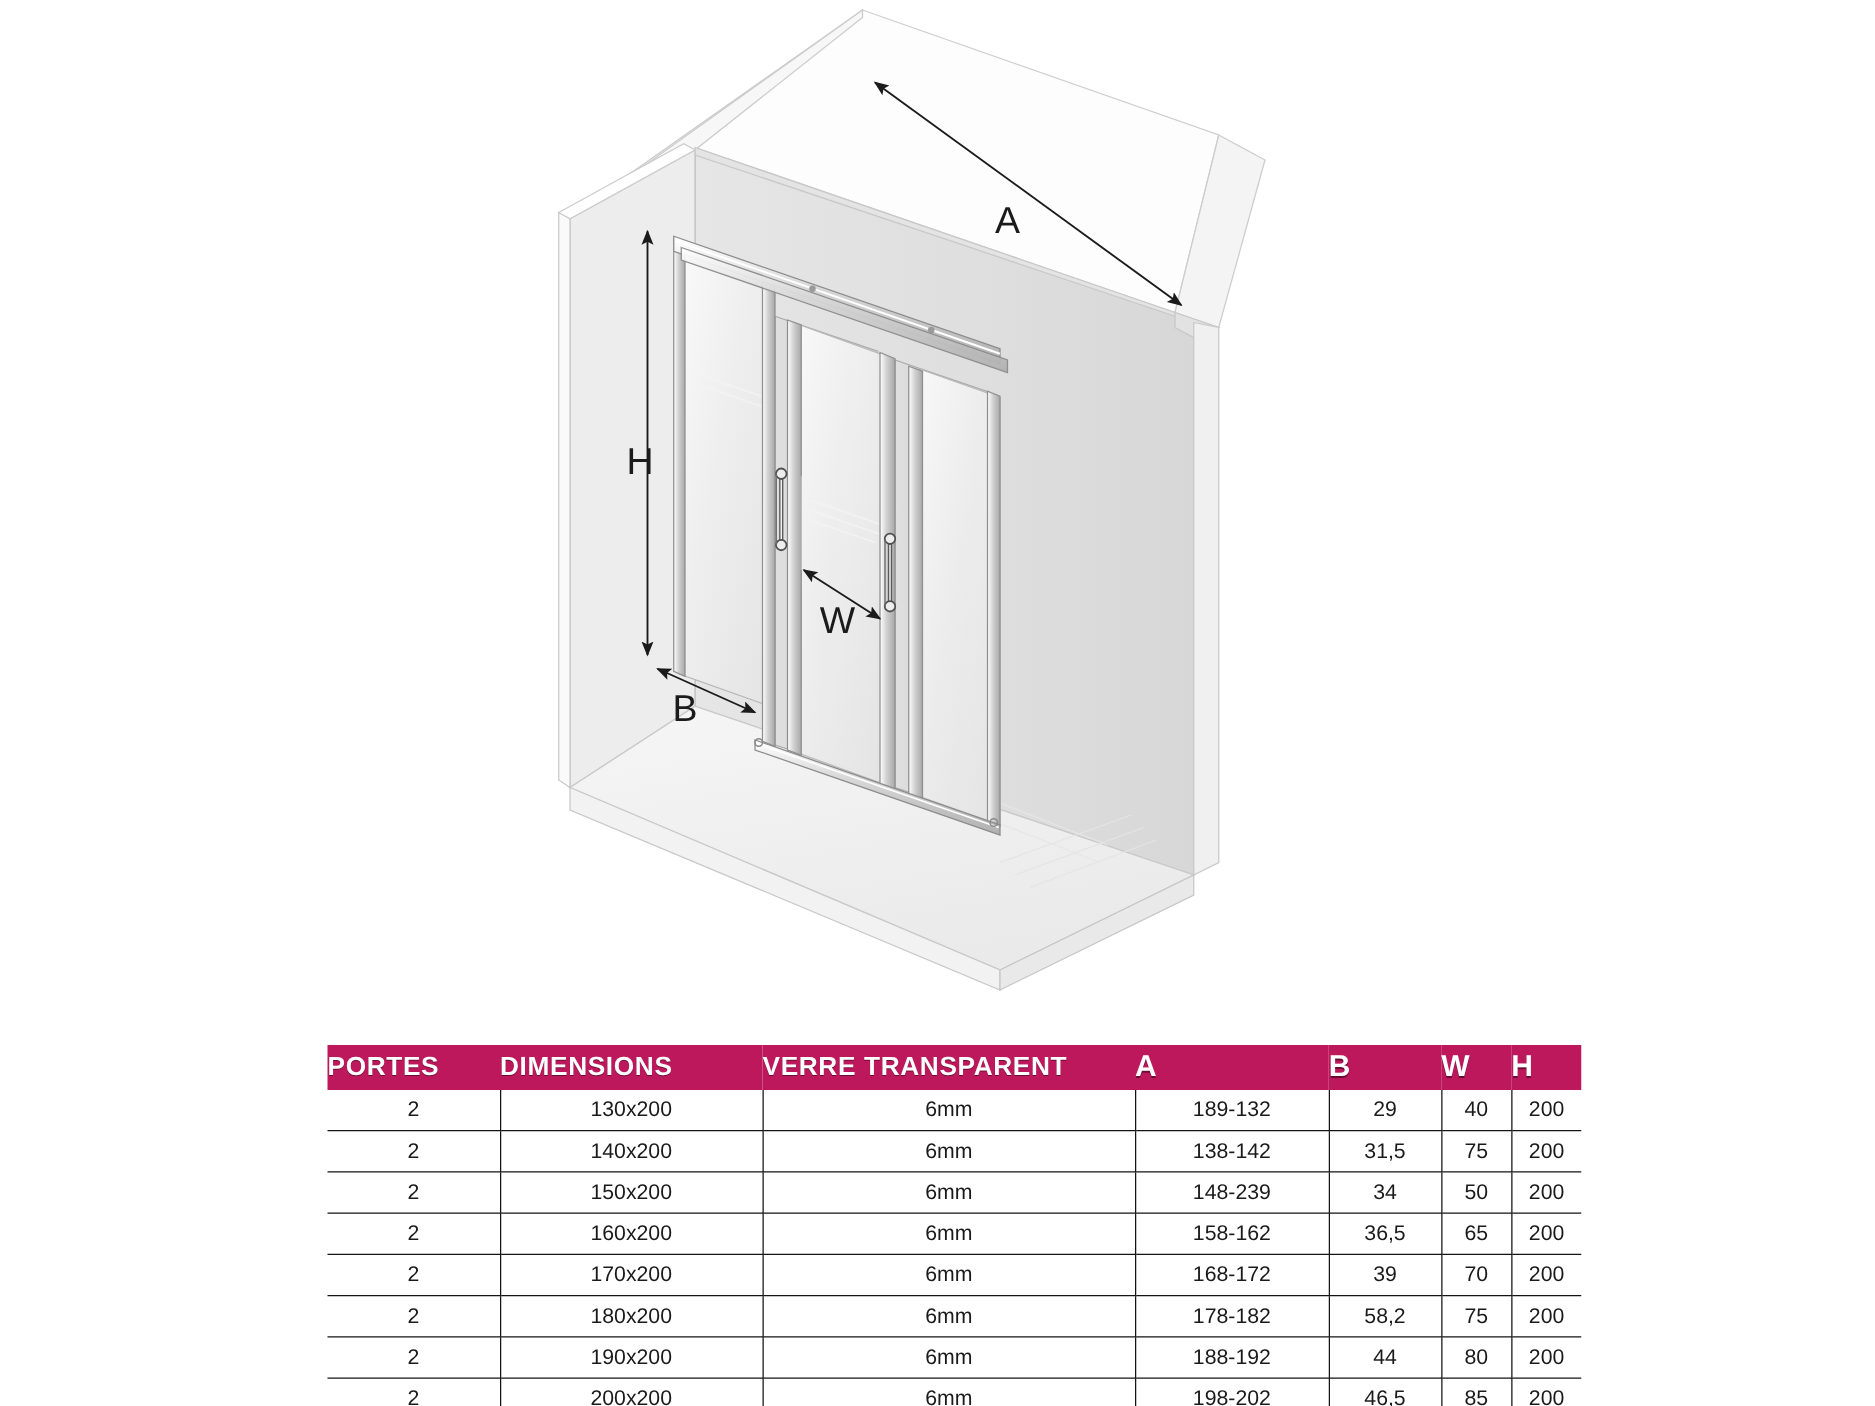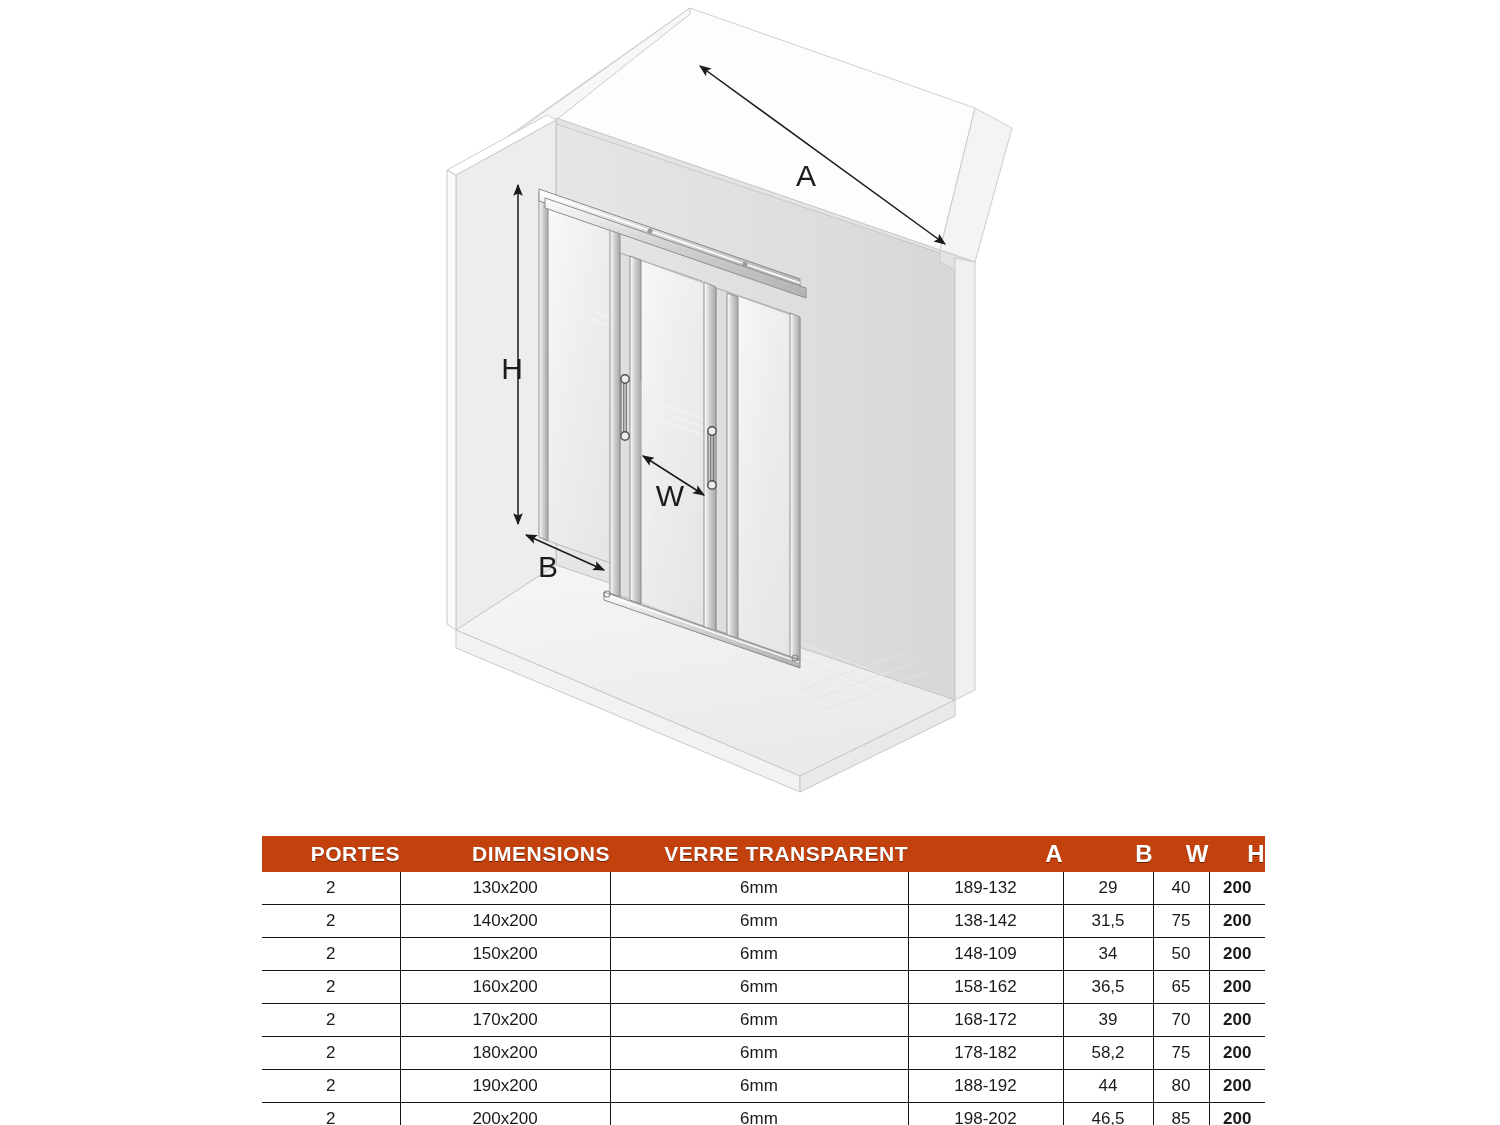"PORTES" table#spec-table thead th { background: #c2410c -> #be185d; text-align: right -> left }
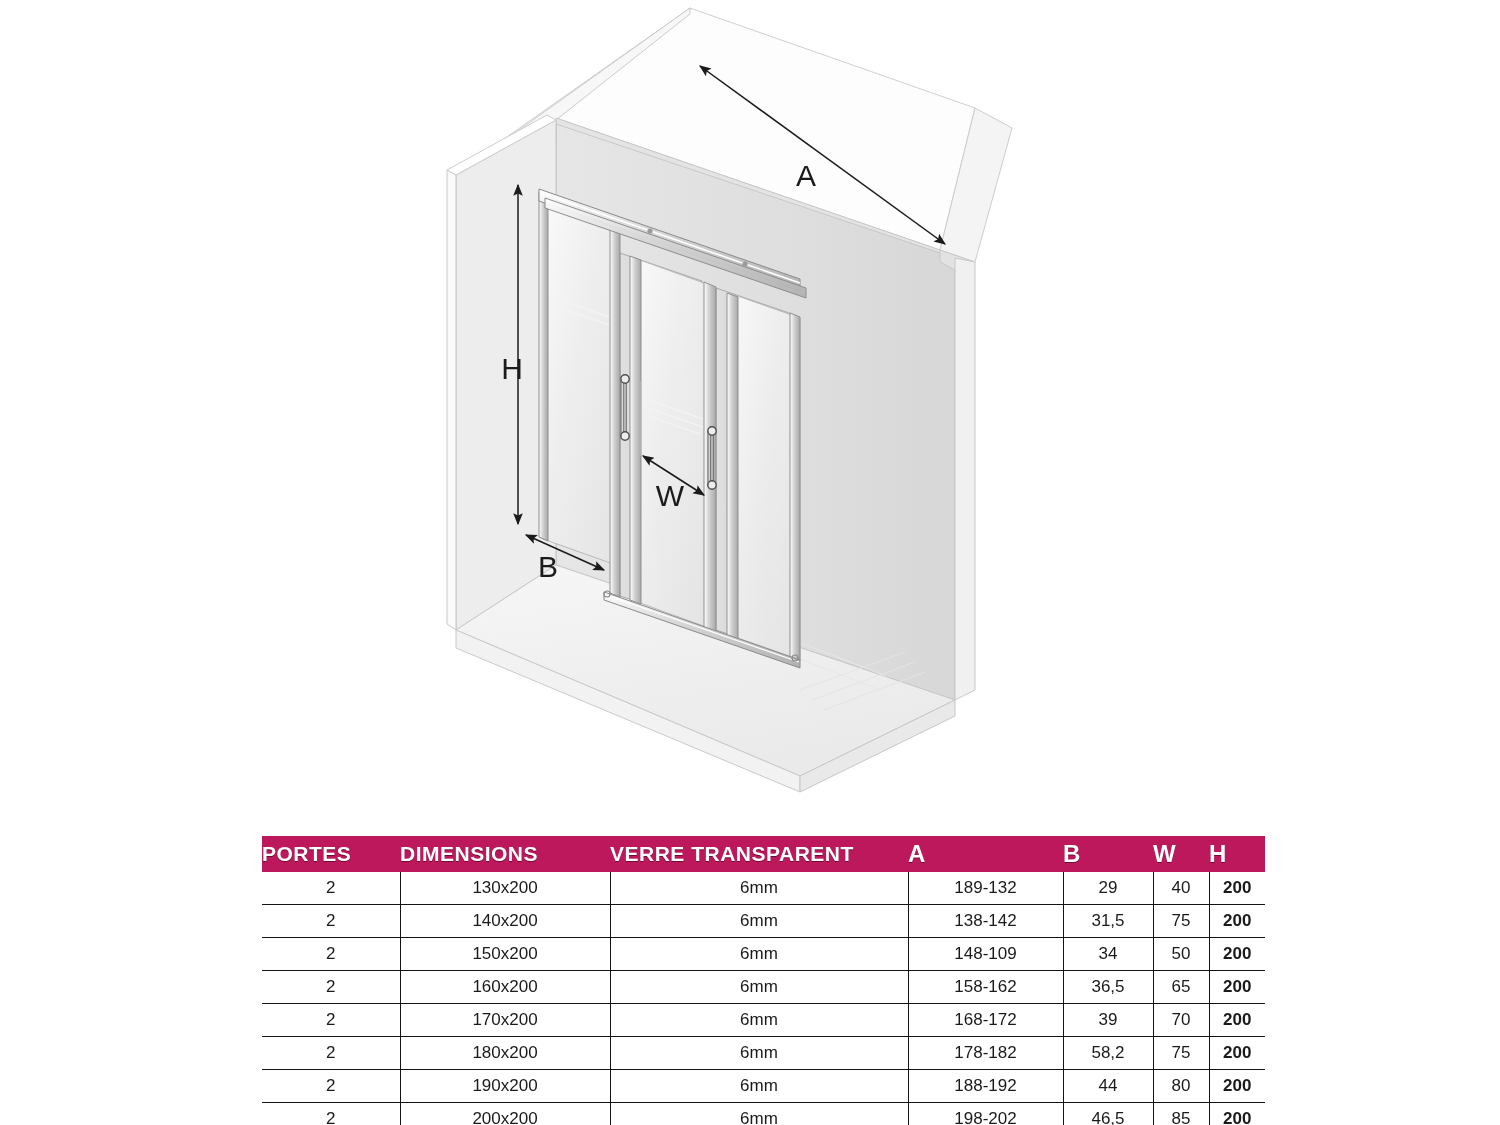"200" table#spec-table tbody td:last-child { font-weight: bold -> none }
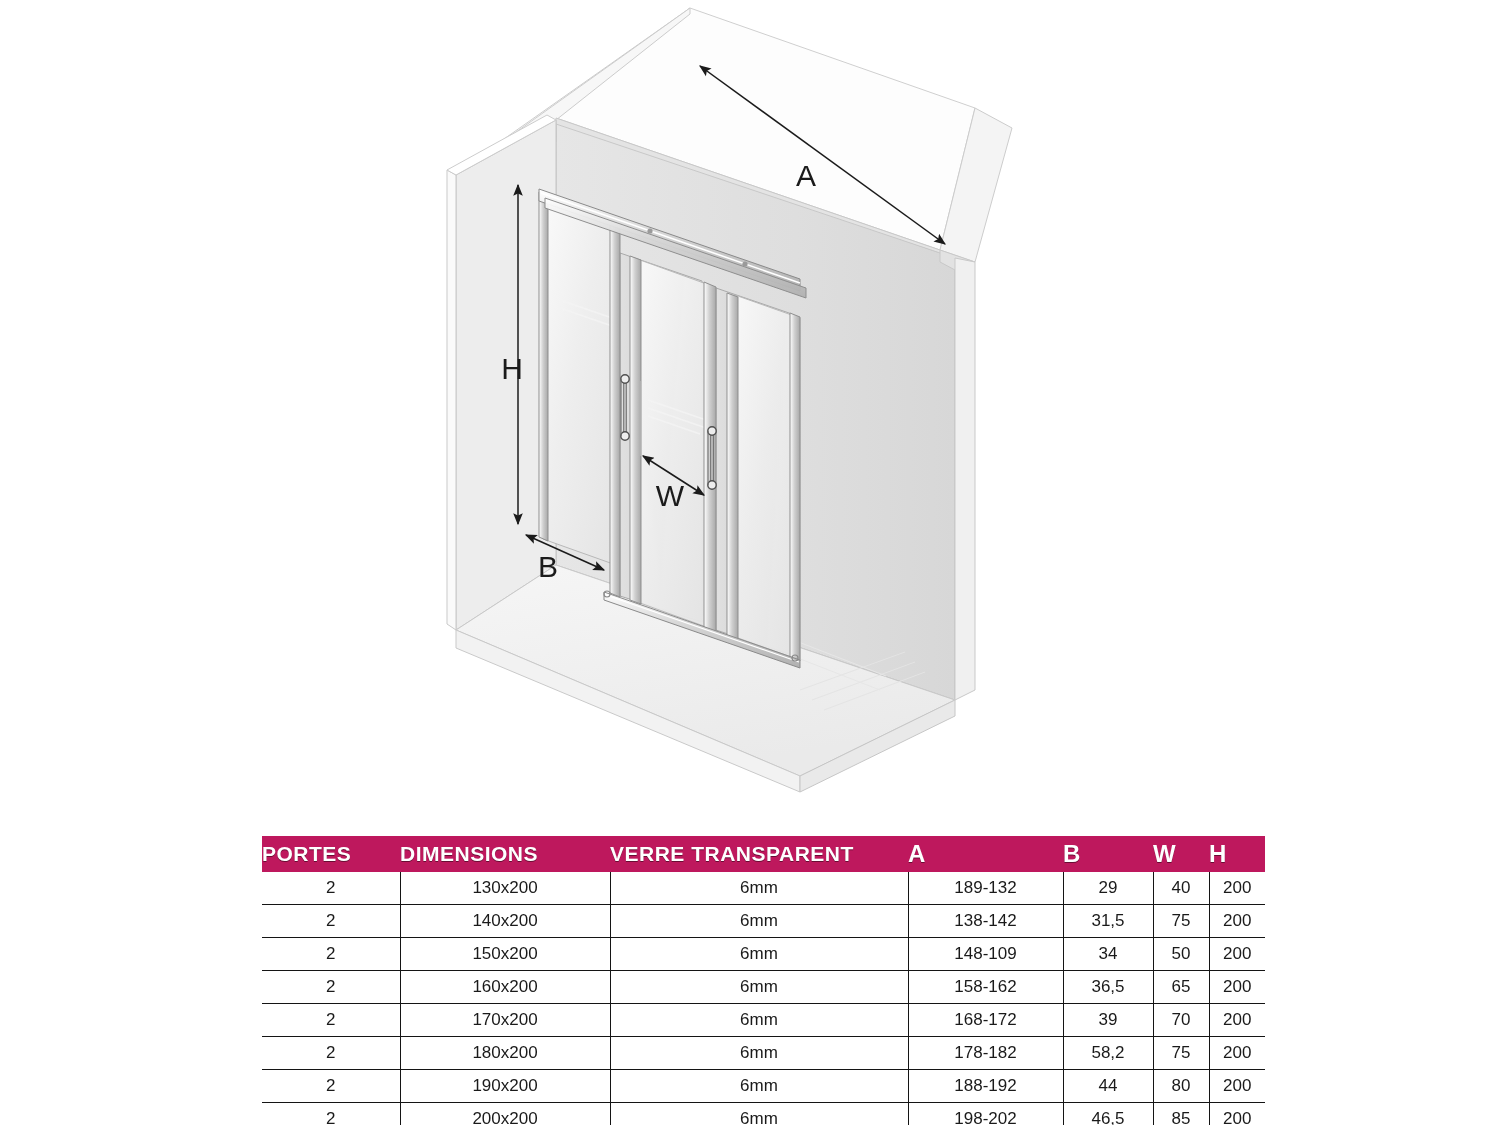"148-109" td { text: 148-109 -> 148-239 }
